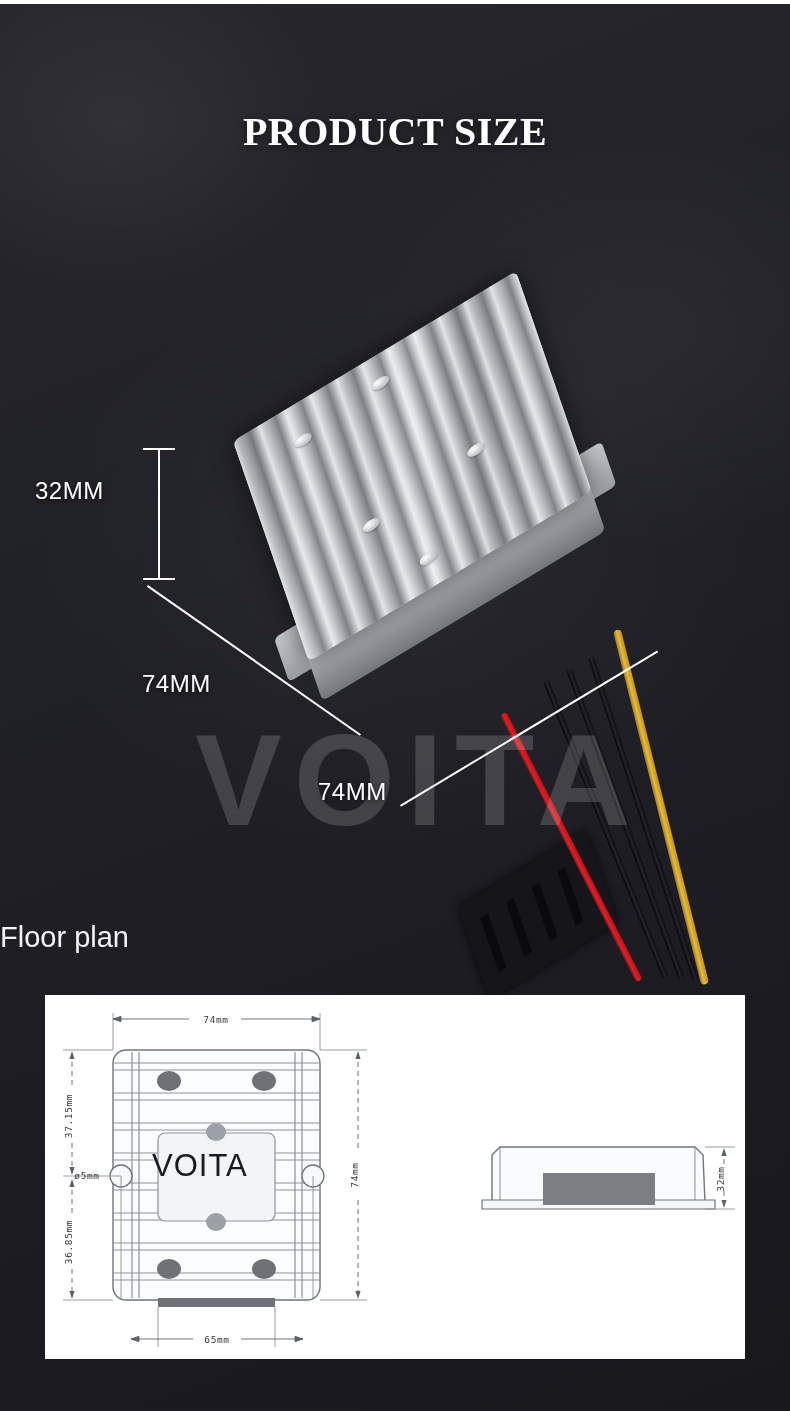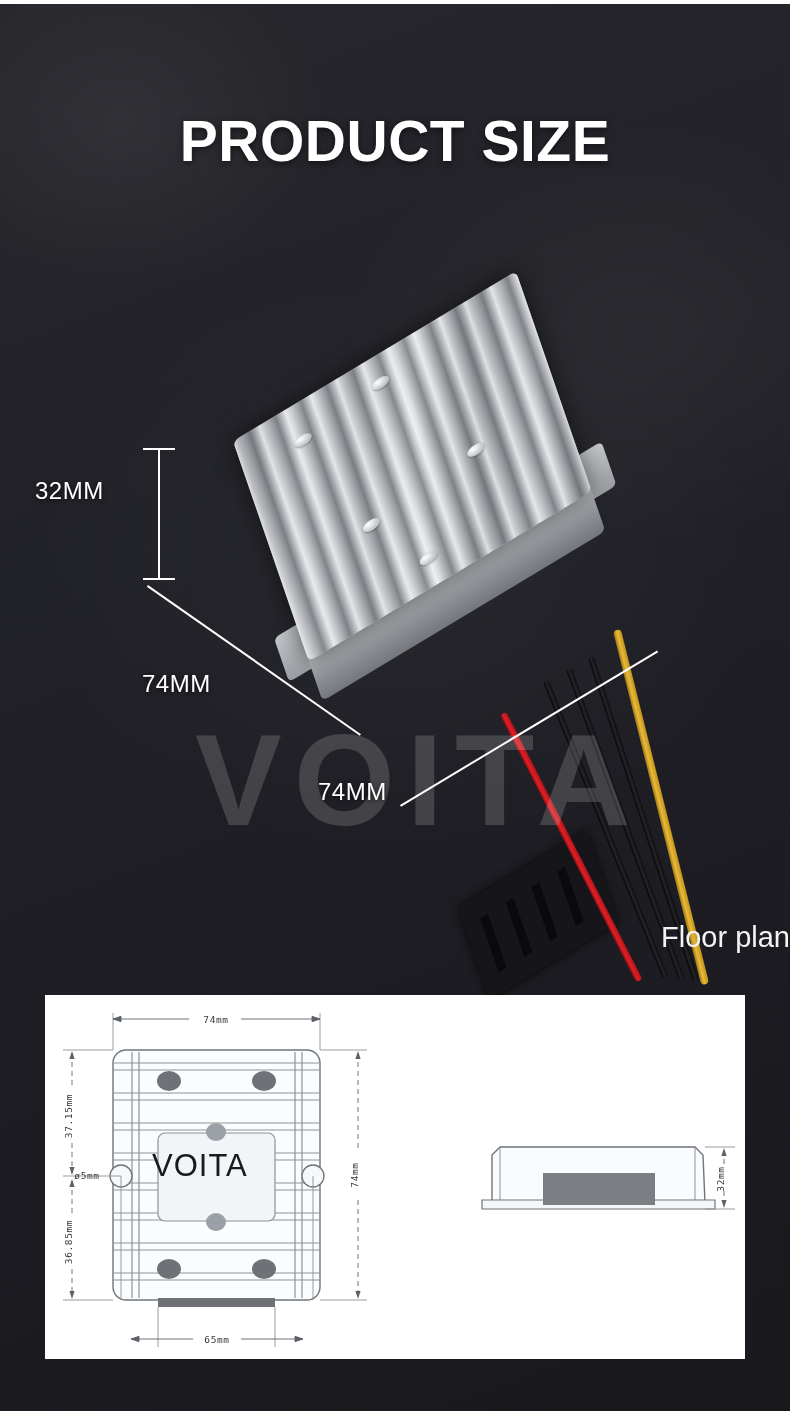"PRODUCT SIZE" .title { font-family: none -> Liberation Serif, serif; font-size: 57px -> 40px }
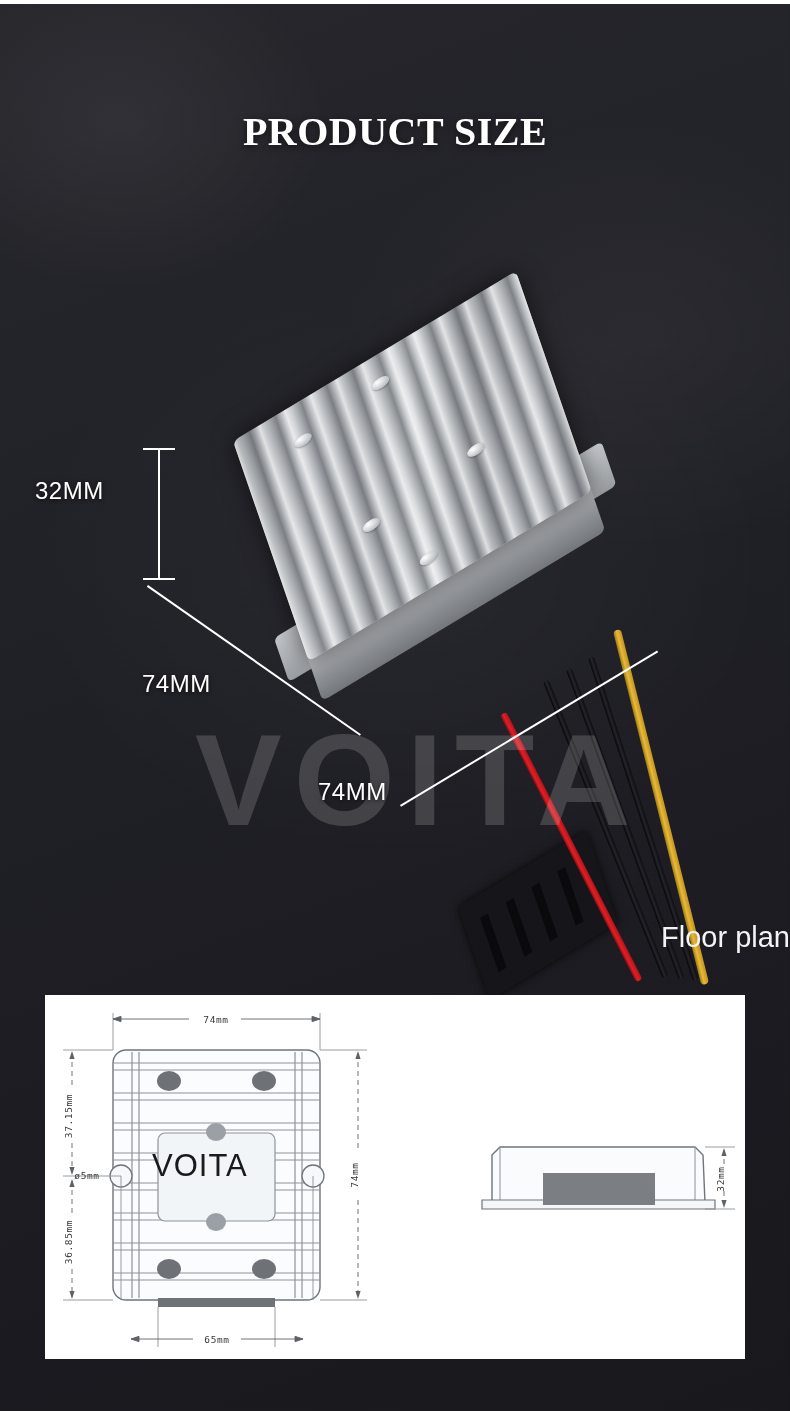"Floor plan" .floor-heading { text-align: right -> left }
